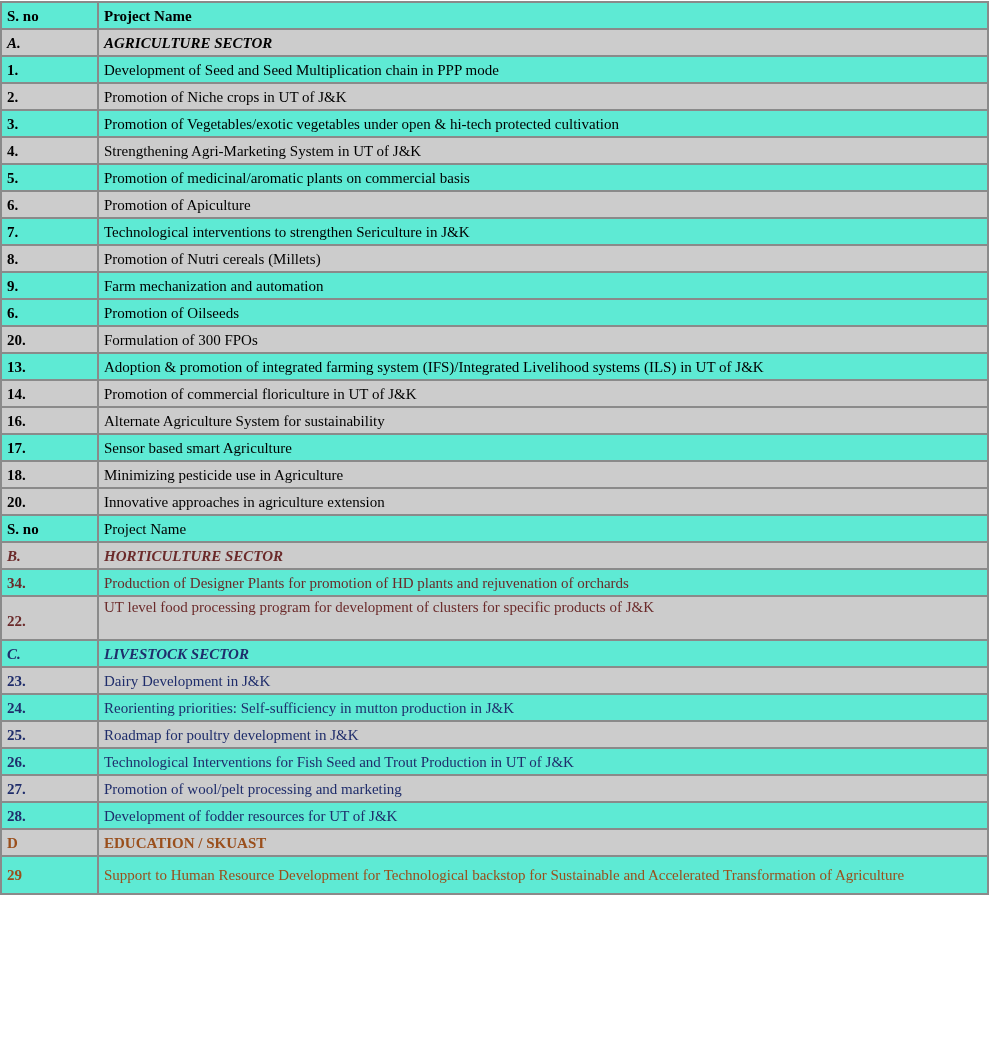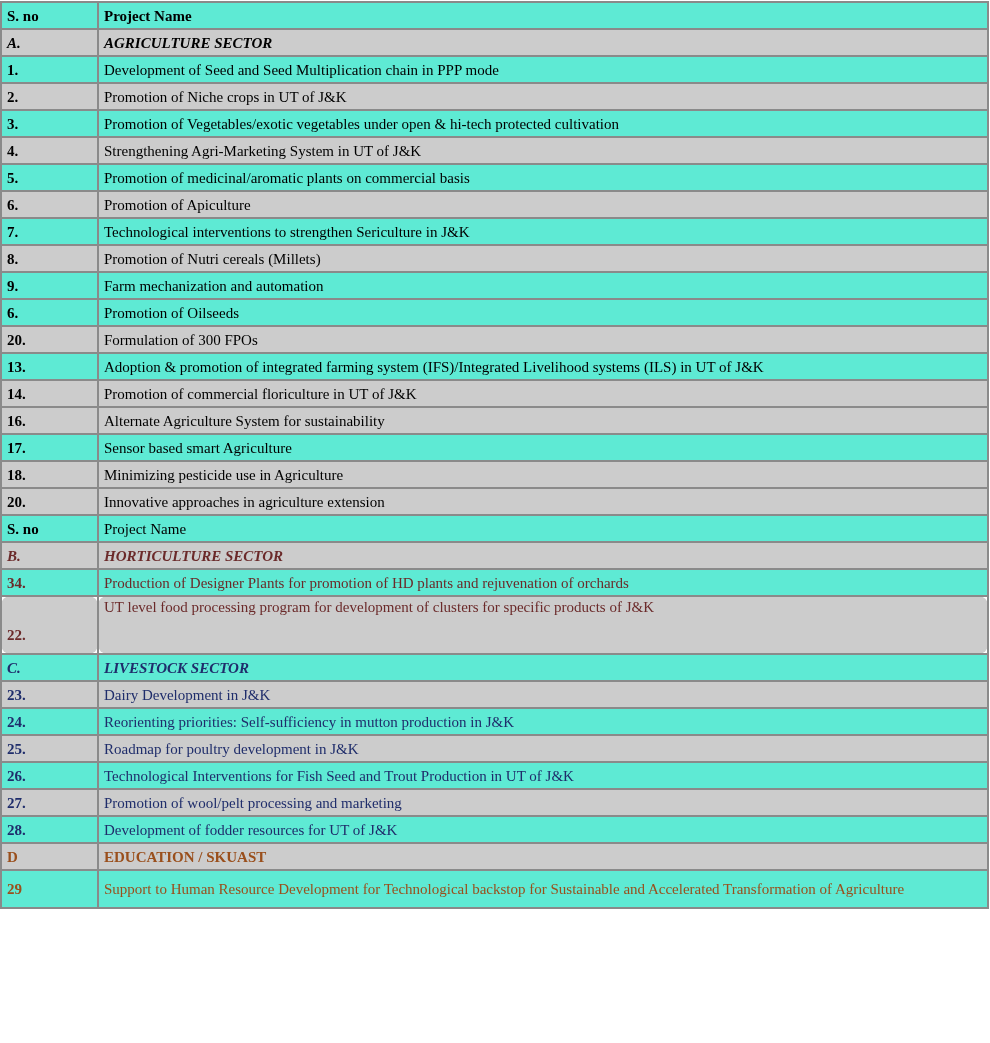"UT level food processing program" tr.tall td { border-radius: 9px -> none }
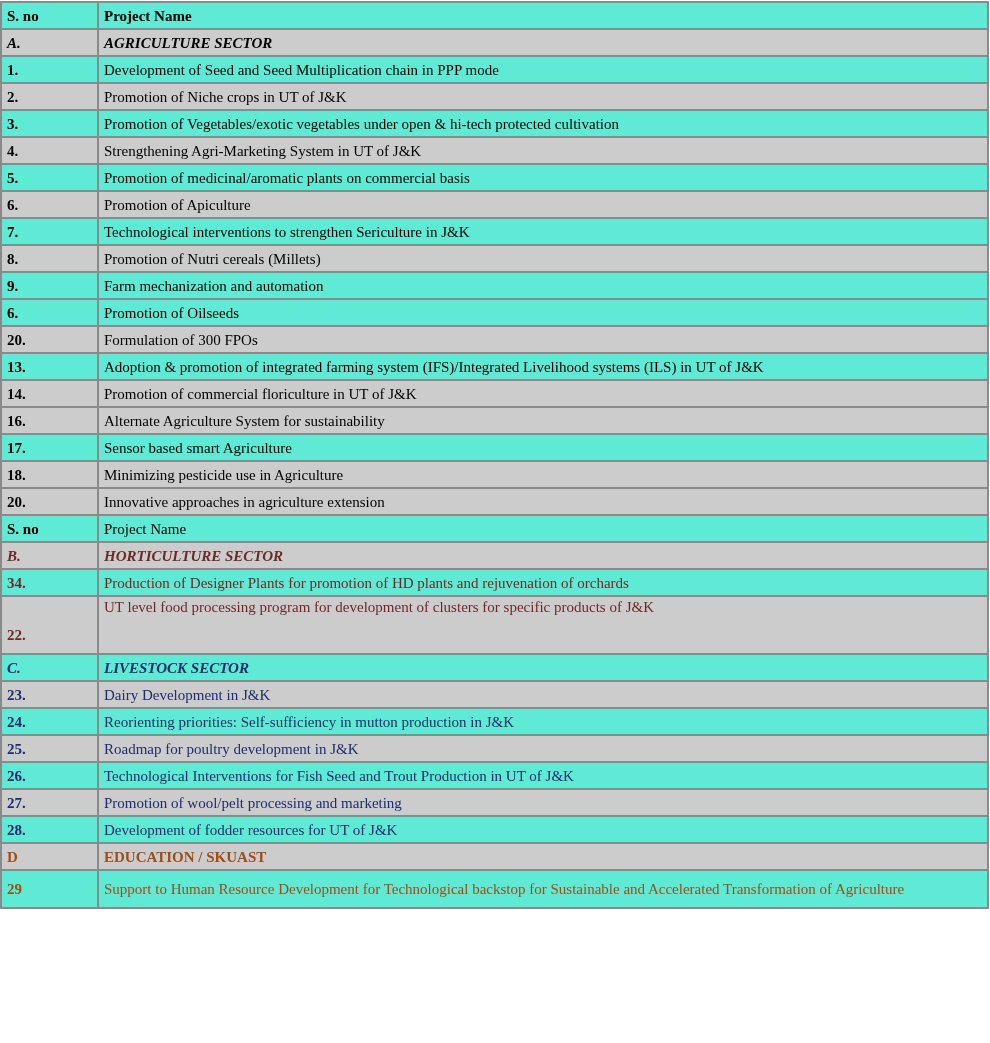"22." tr.tall td.sno { padding-top: 20px -> 6px }
